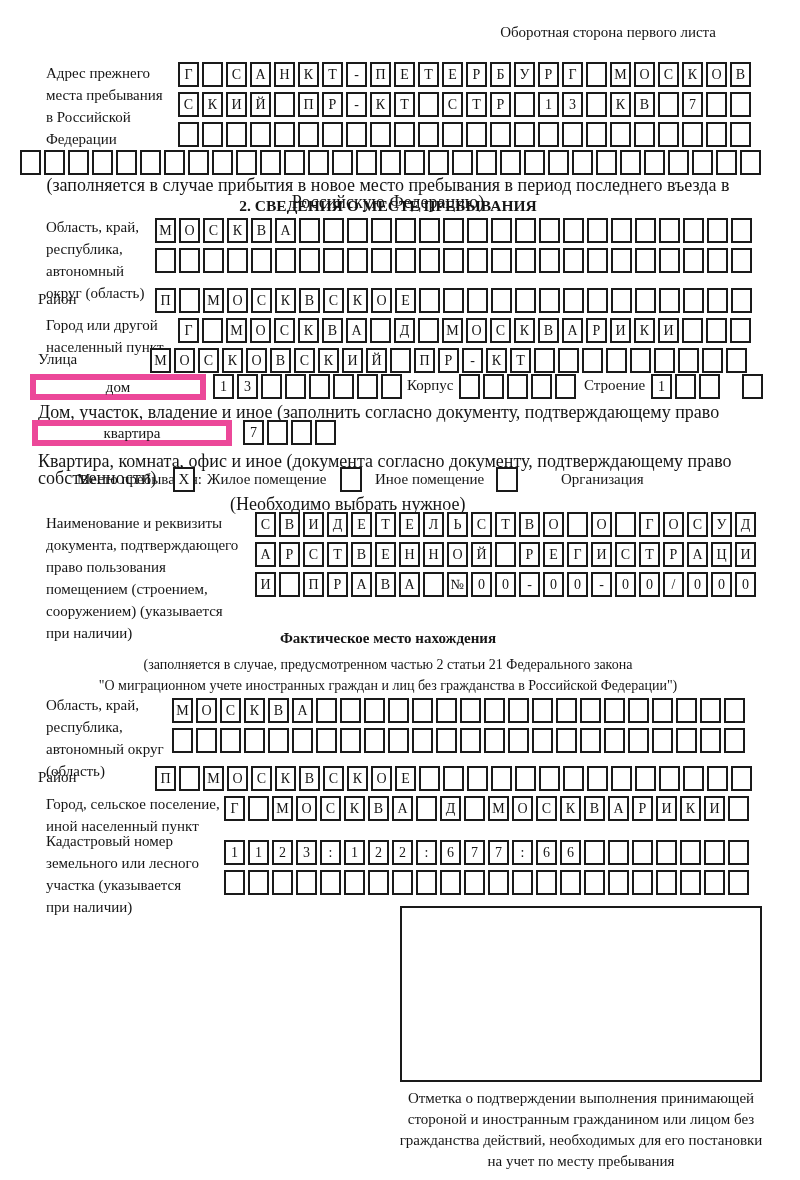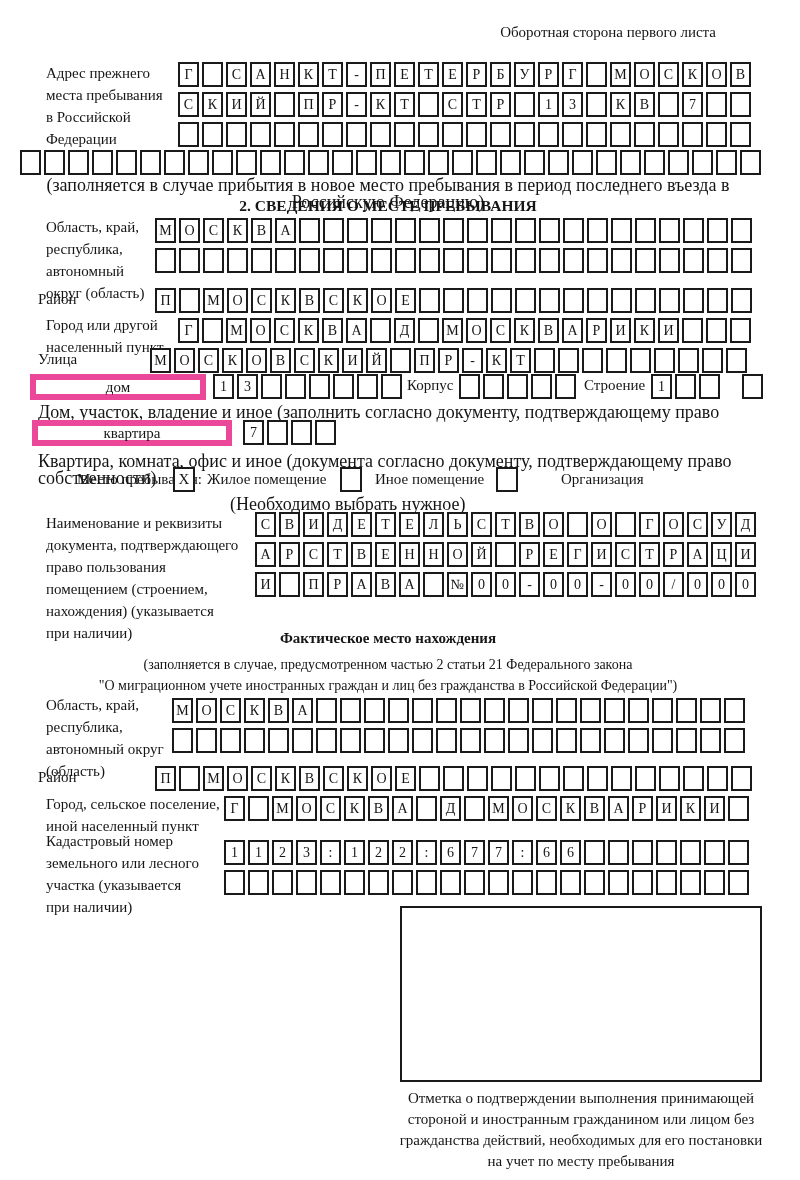"Наименование и реквизиты" div.abs { text: нахождения -> сооружением }
